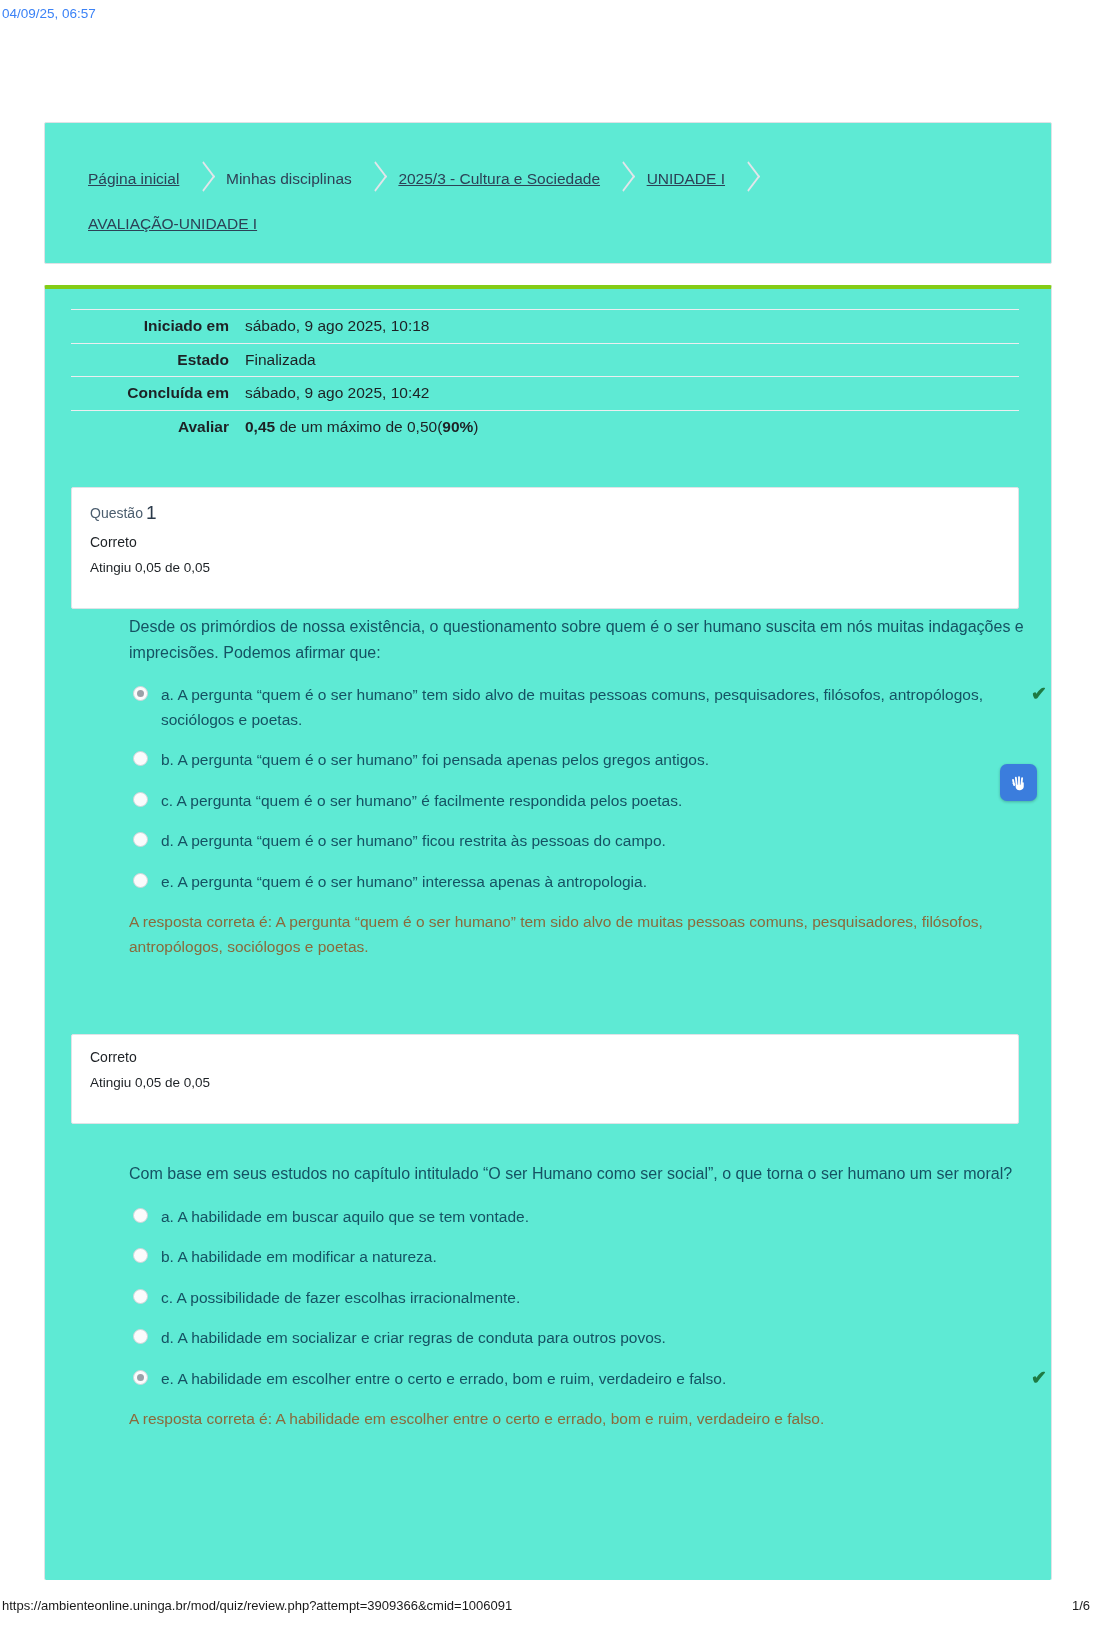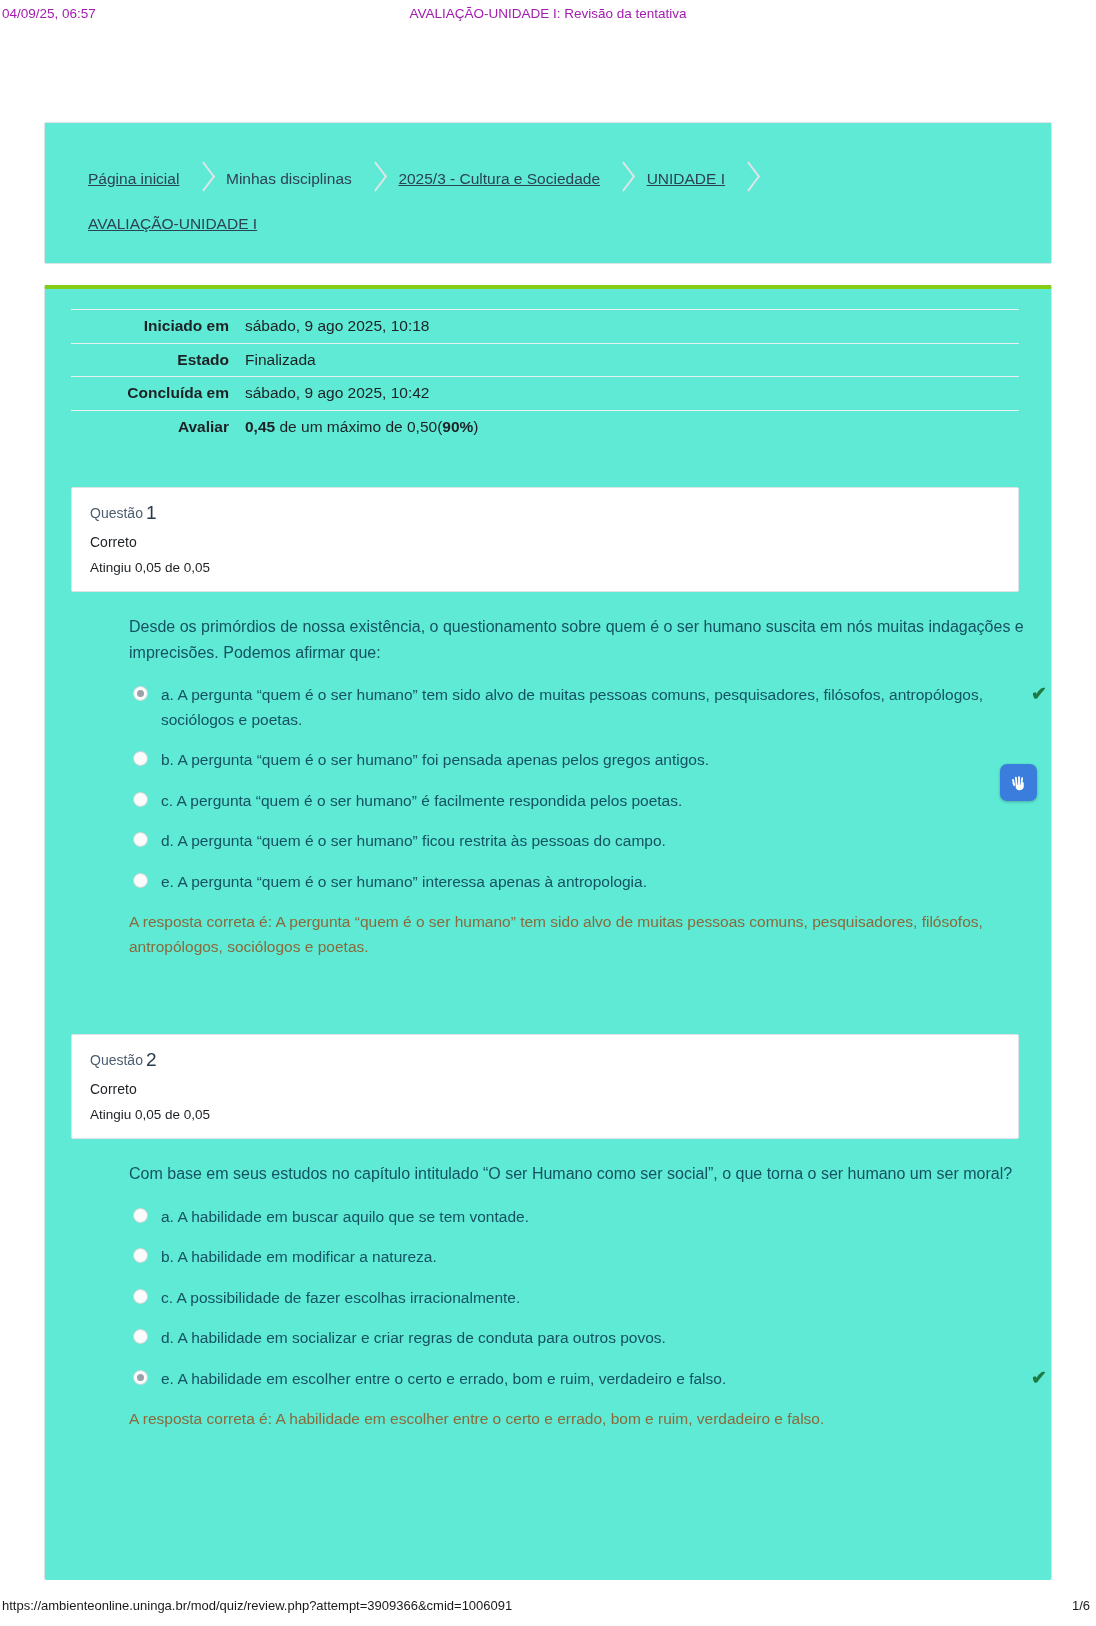"04/09/25, 06:57" .print-header { color: #a21caf -> #3b82f6 }
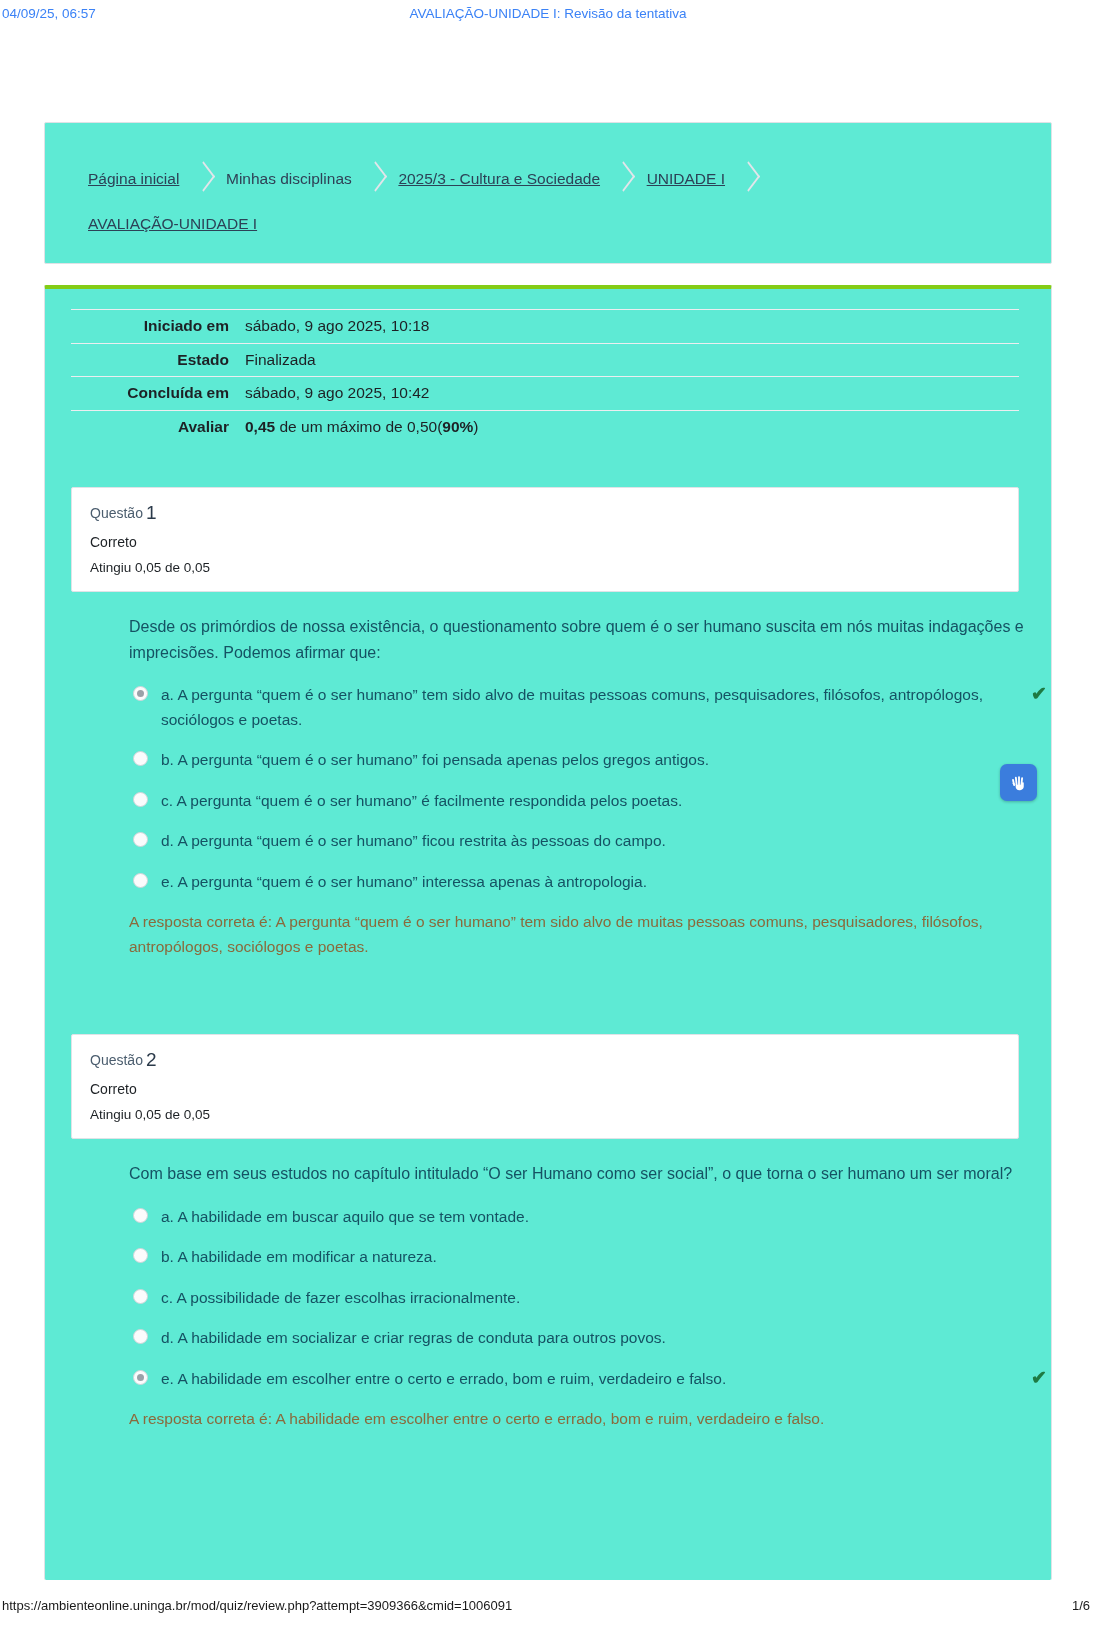"AVALIAÇÃO-UNIDADE I: Revisão da" span.ph-center { html: <span>AVALIAÇÃO-UNIDADE I: Revisão da tentativa</span> -> none }
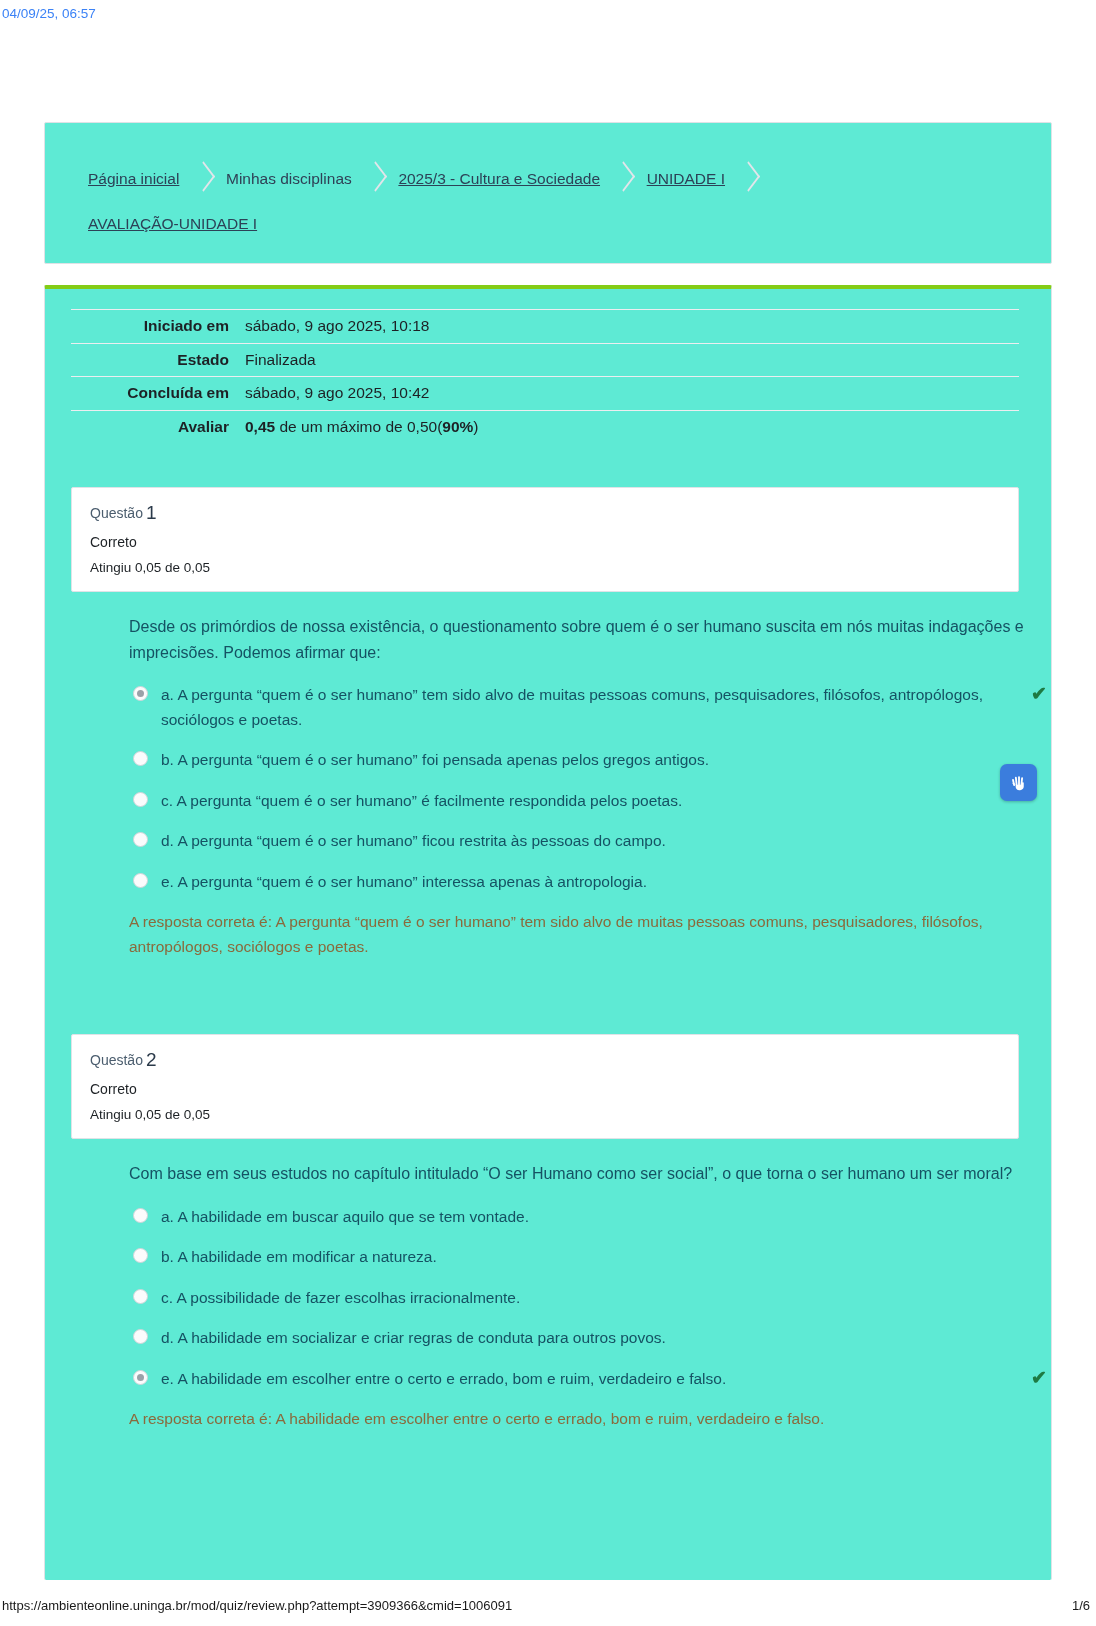"Questão 1" .question-head { padding: 14px 18px 16px 18px -> 14px 18px 33px 18px }
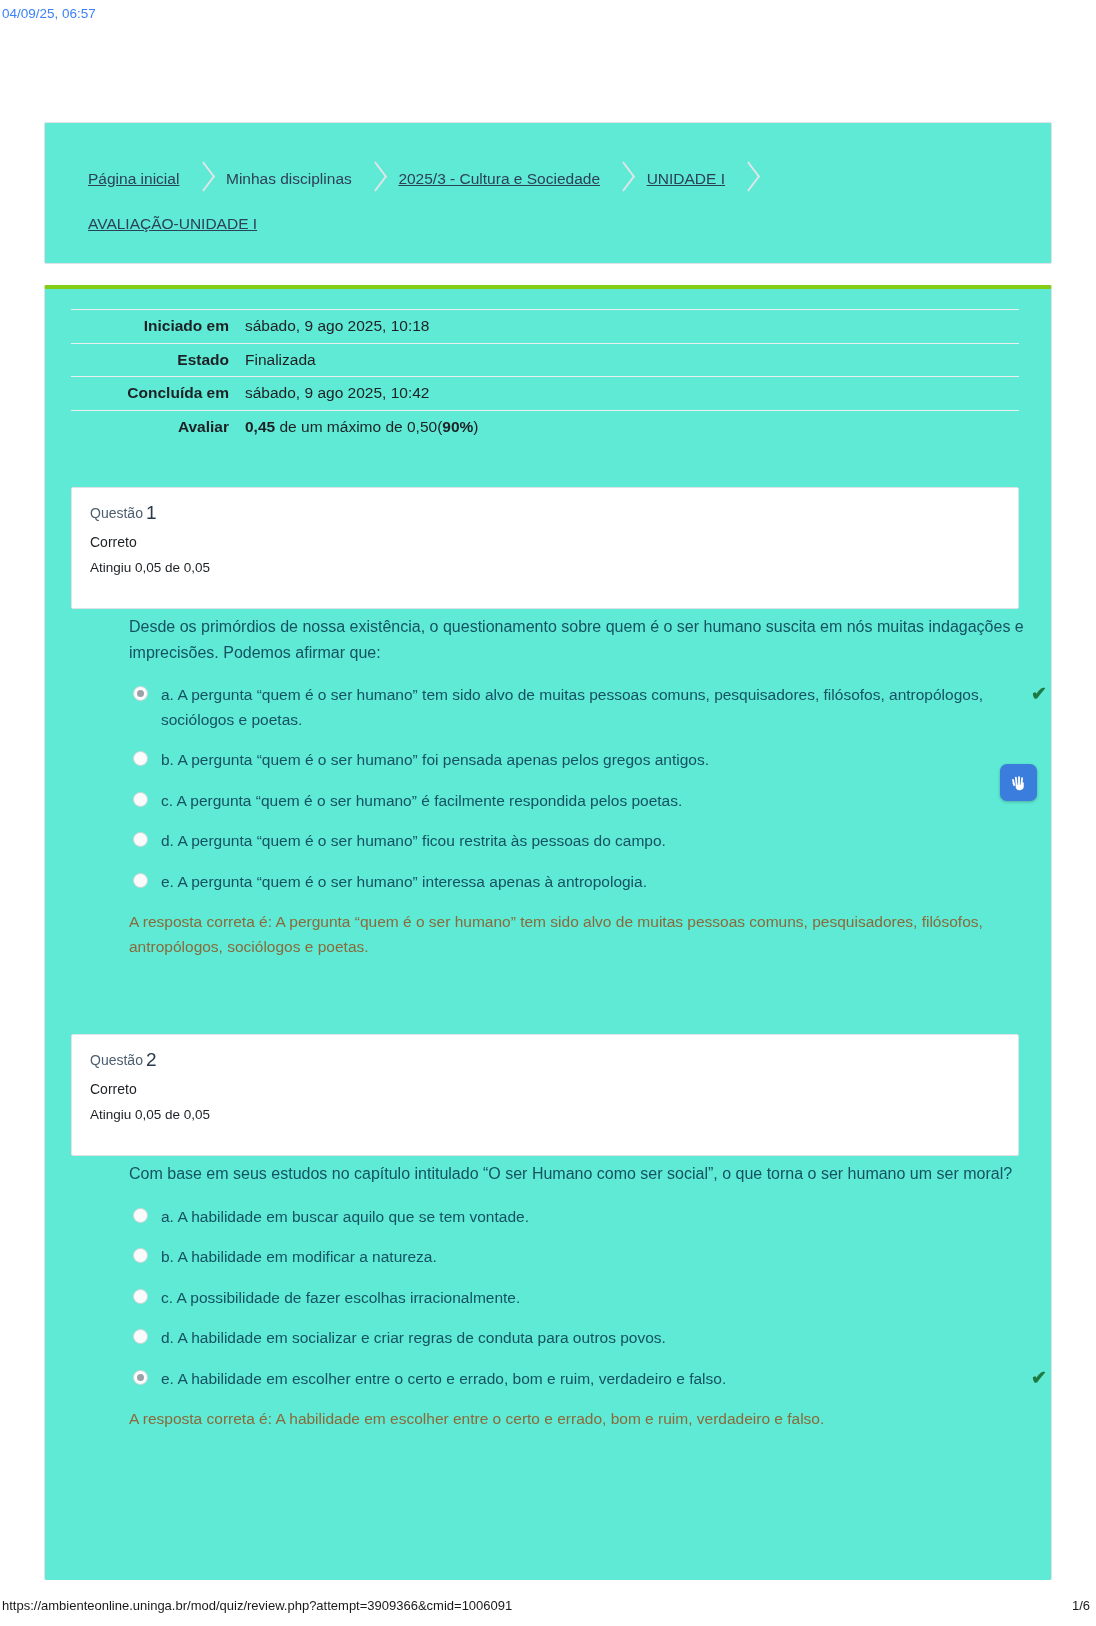"Questão 2" div.q-no { html: <div><span>Questão</span><span>2</span></div> -> none }
